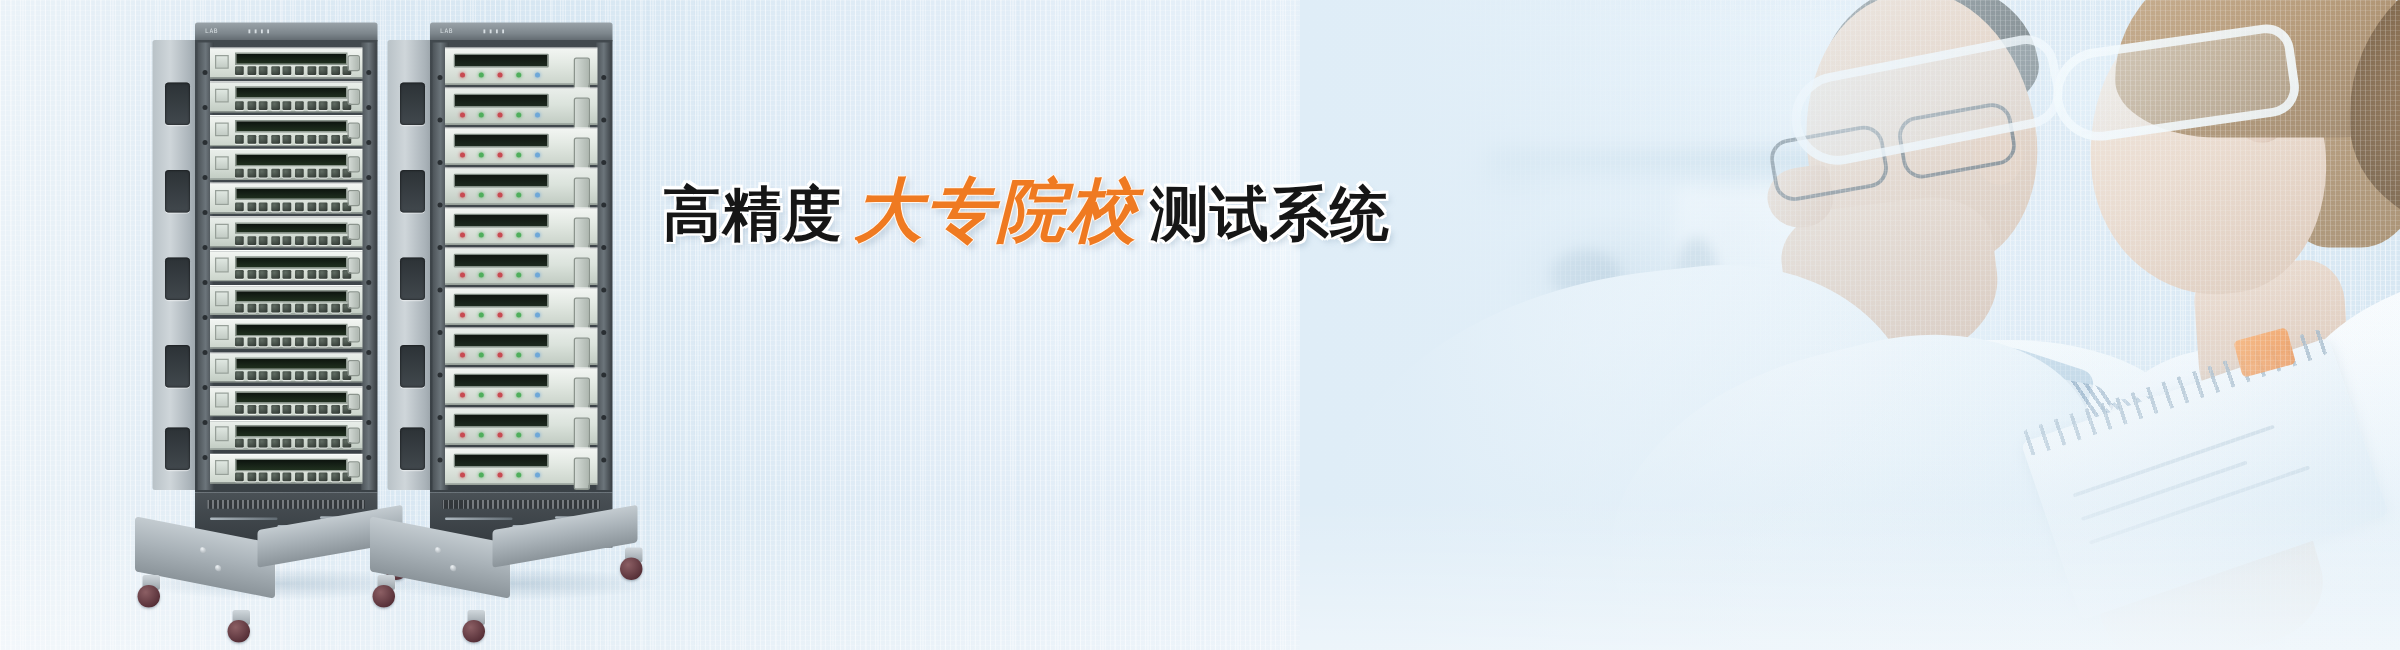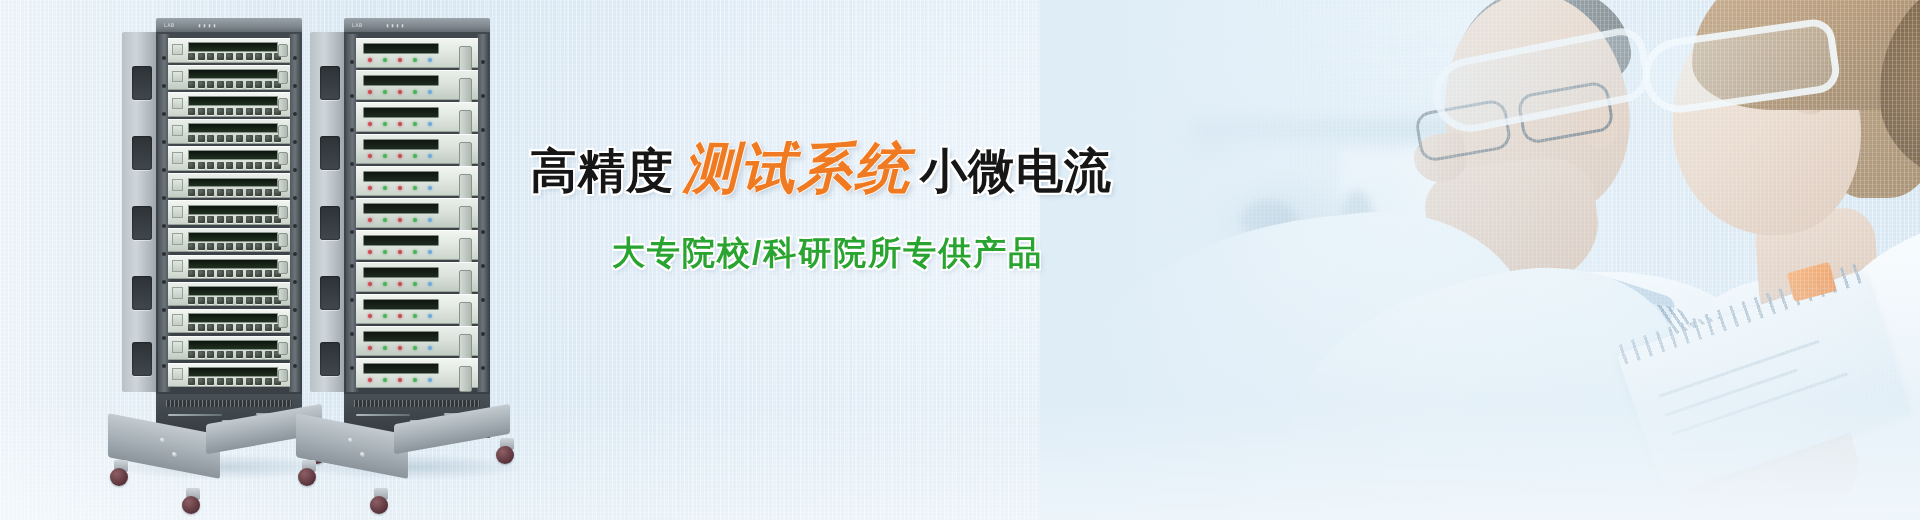"测试系统" span.t-orange { text: 测试系统 -> 大专院校 }
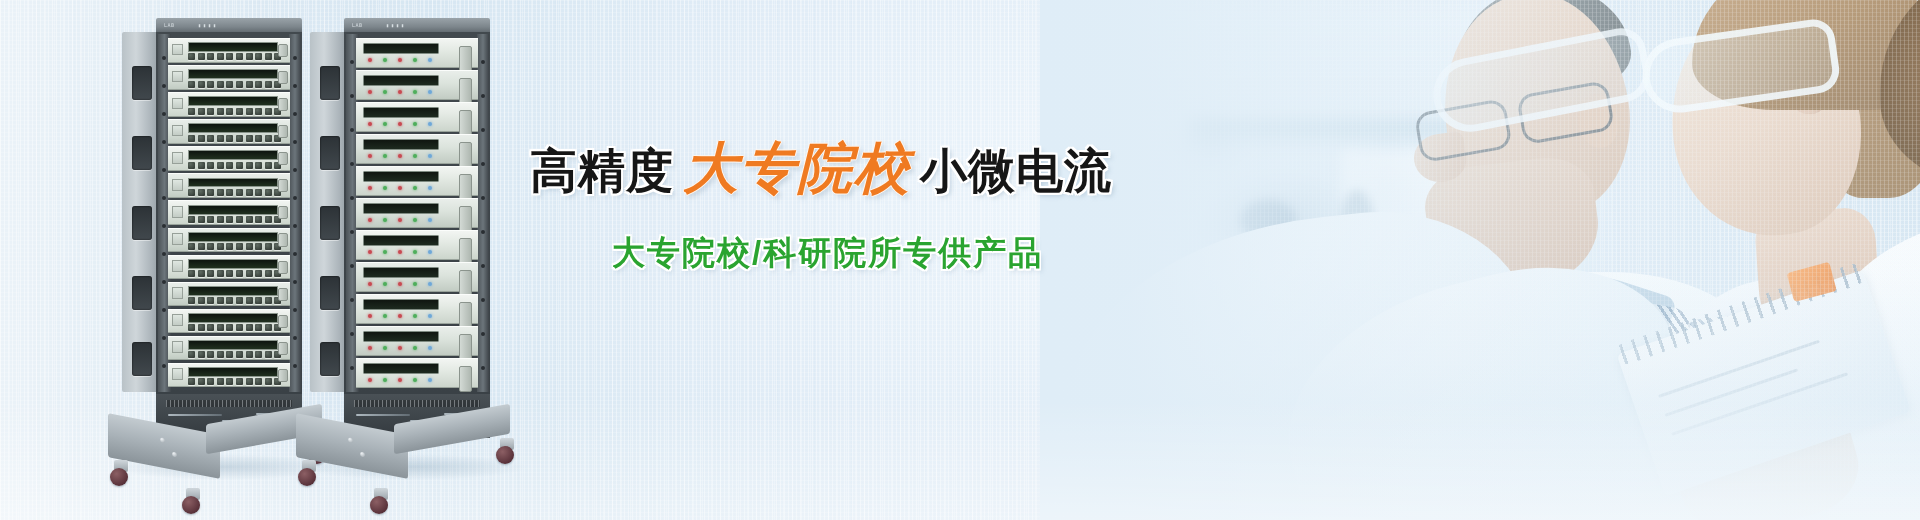"小微电流" span.t-black { text: 小微电流 -> 测试系统 }
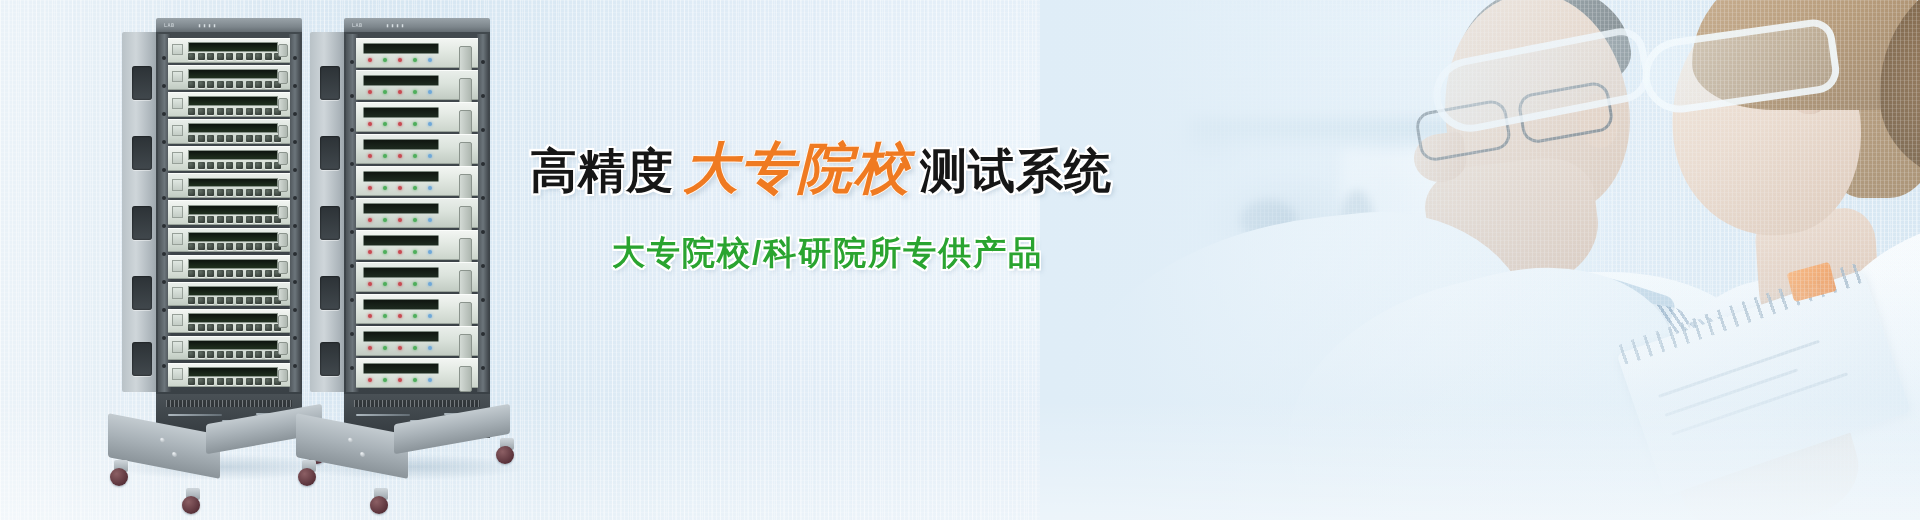"大专院校/科研院所专供产品" div.t-green { html: <div>大专院校/科研院所专供产品</div> -> none }
